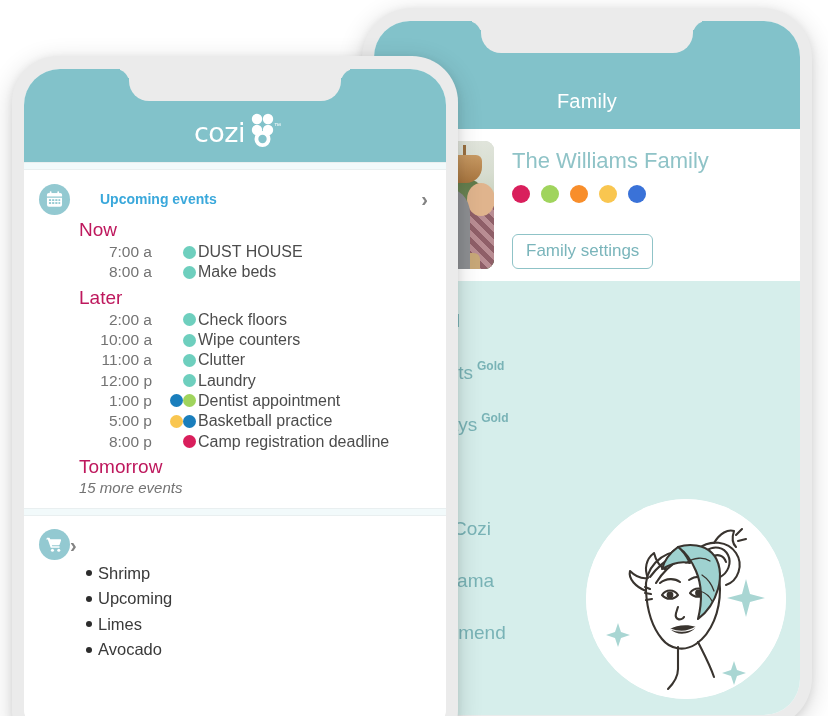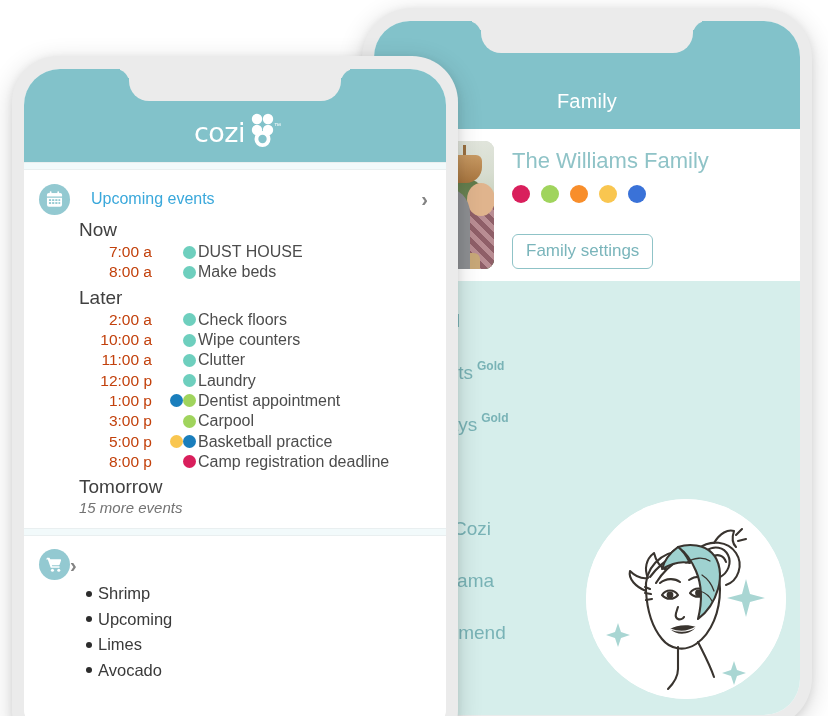"Upcoming events" .card-title { font-size: 16px -> 14px; font-weight: 400 -> 700; margin-left: 21px -> 30px }
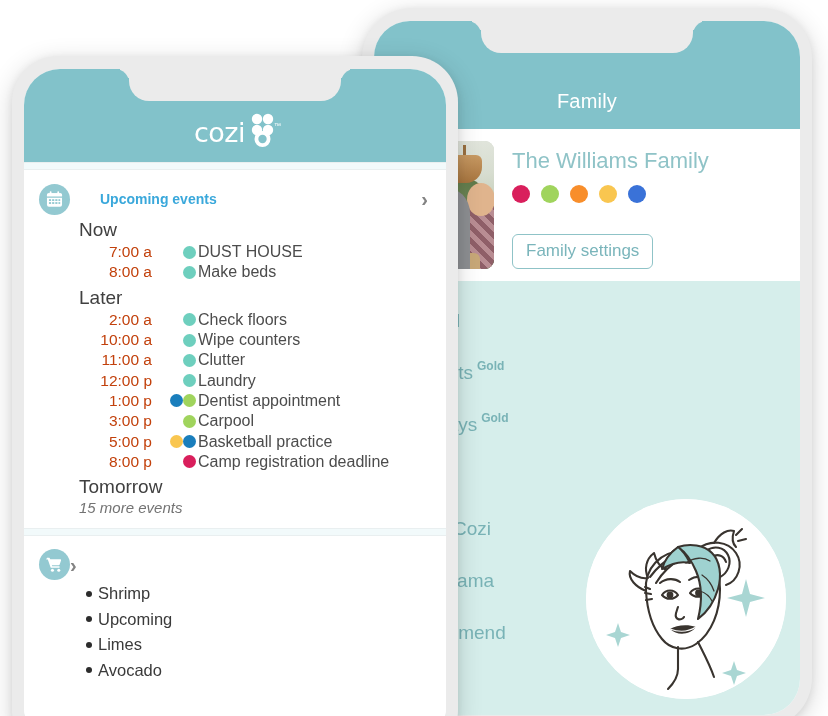"Now" .group-label { color: #404040 -> #be185d }
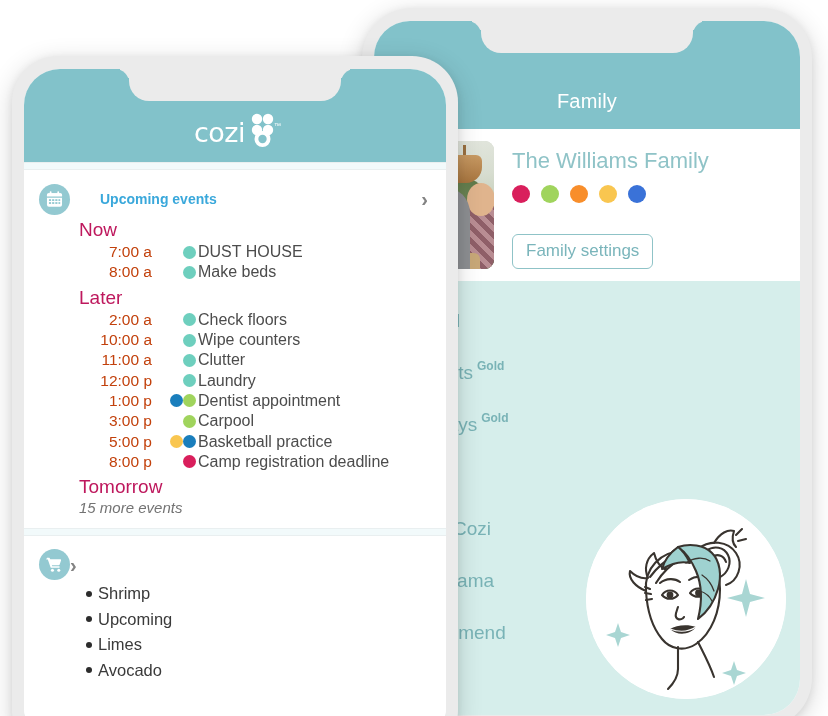"7:00 a" .ev-time { color: #c2410c -> #737373 }
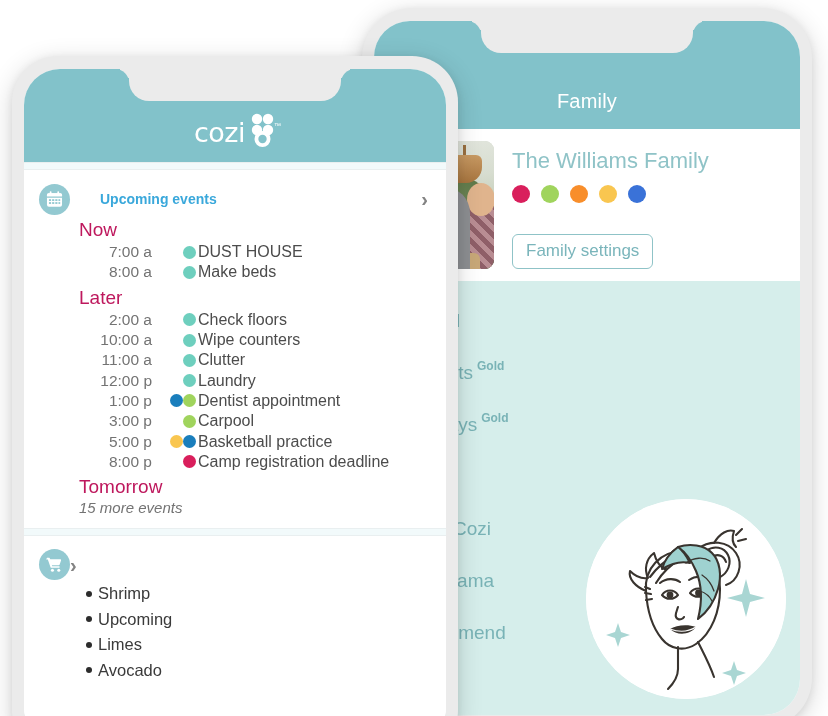"3:00 p" div.ev-row { html: <div> <span>3:00 p</span> <span> <span></span> </span> <span>Carpool</span> </div> -> none }
